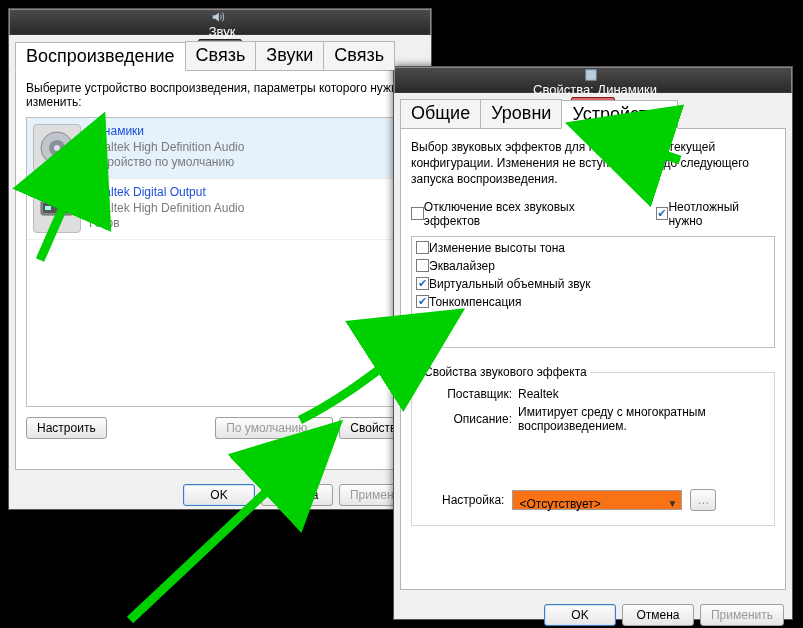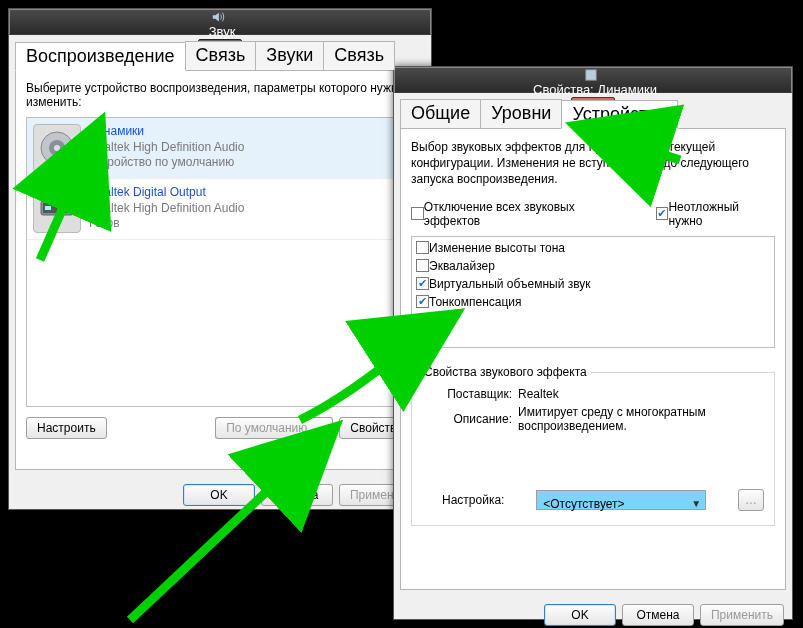"Настройка:" div { gap: 26px -> 8px; justify-content: space-between -> none }
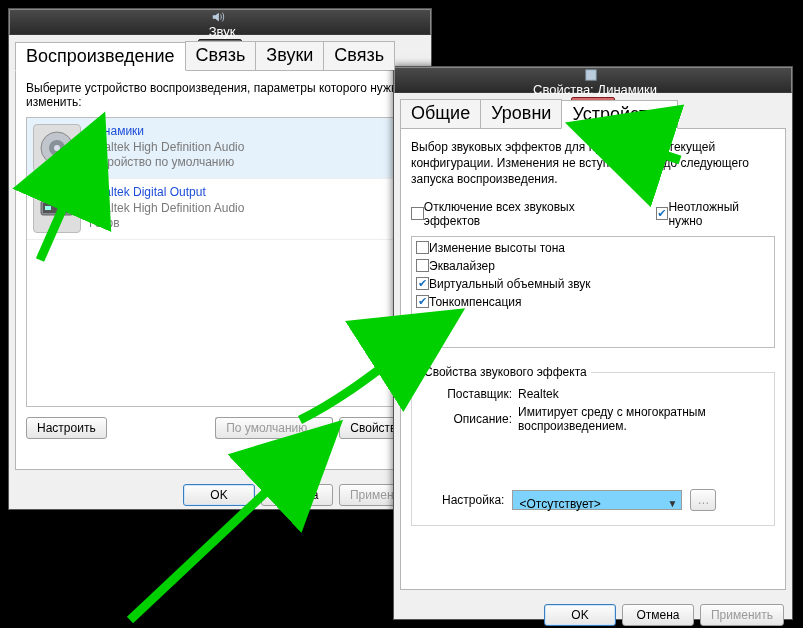"<Отсутствует>" .combo { background: #7dd3fc -> #f97316 }
